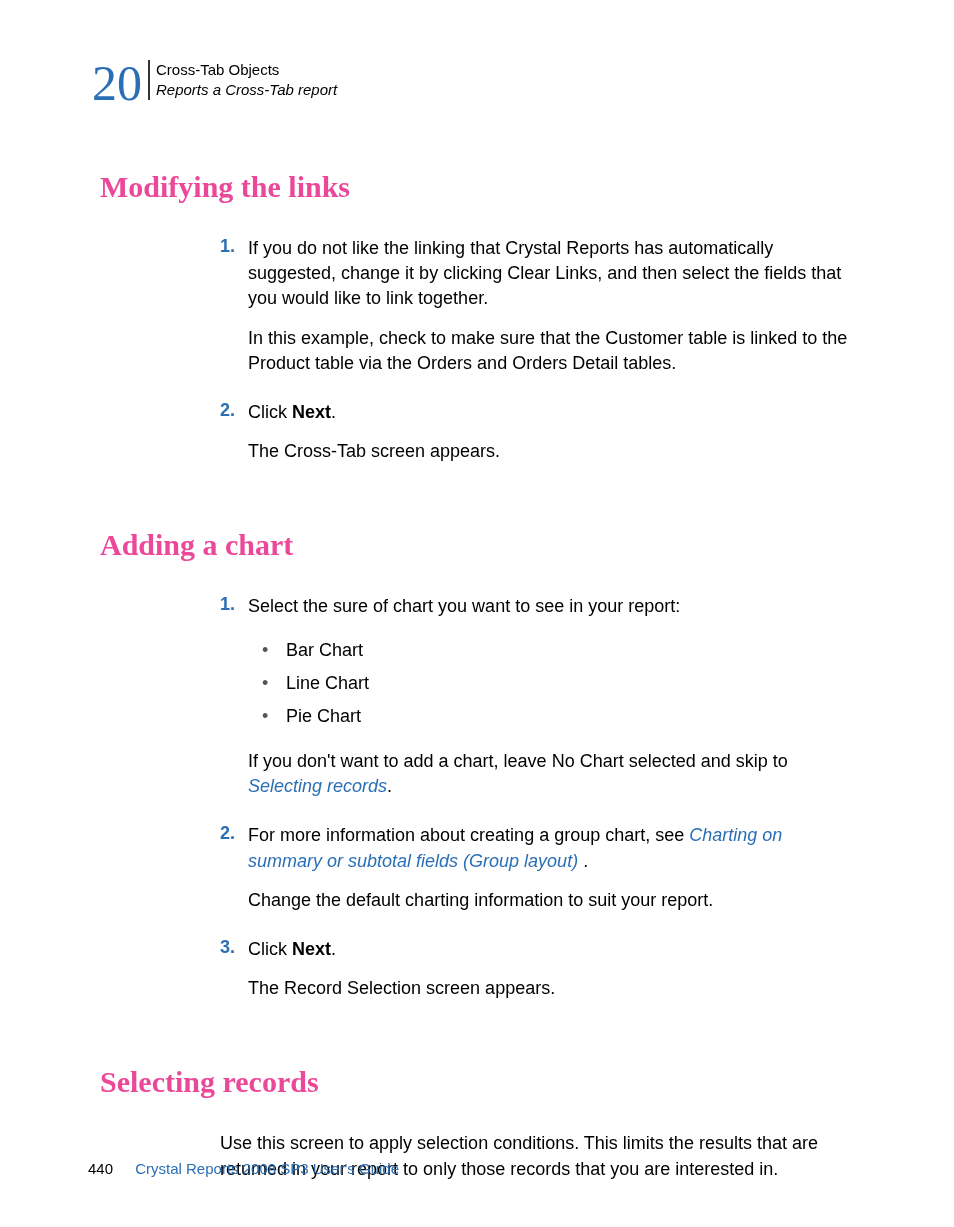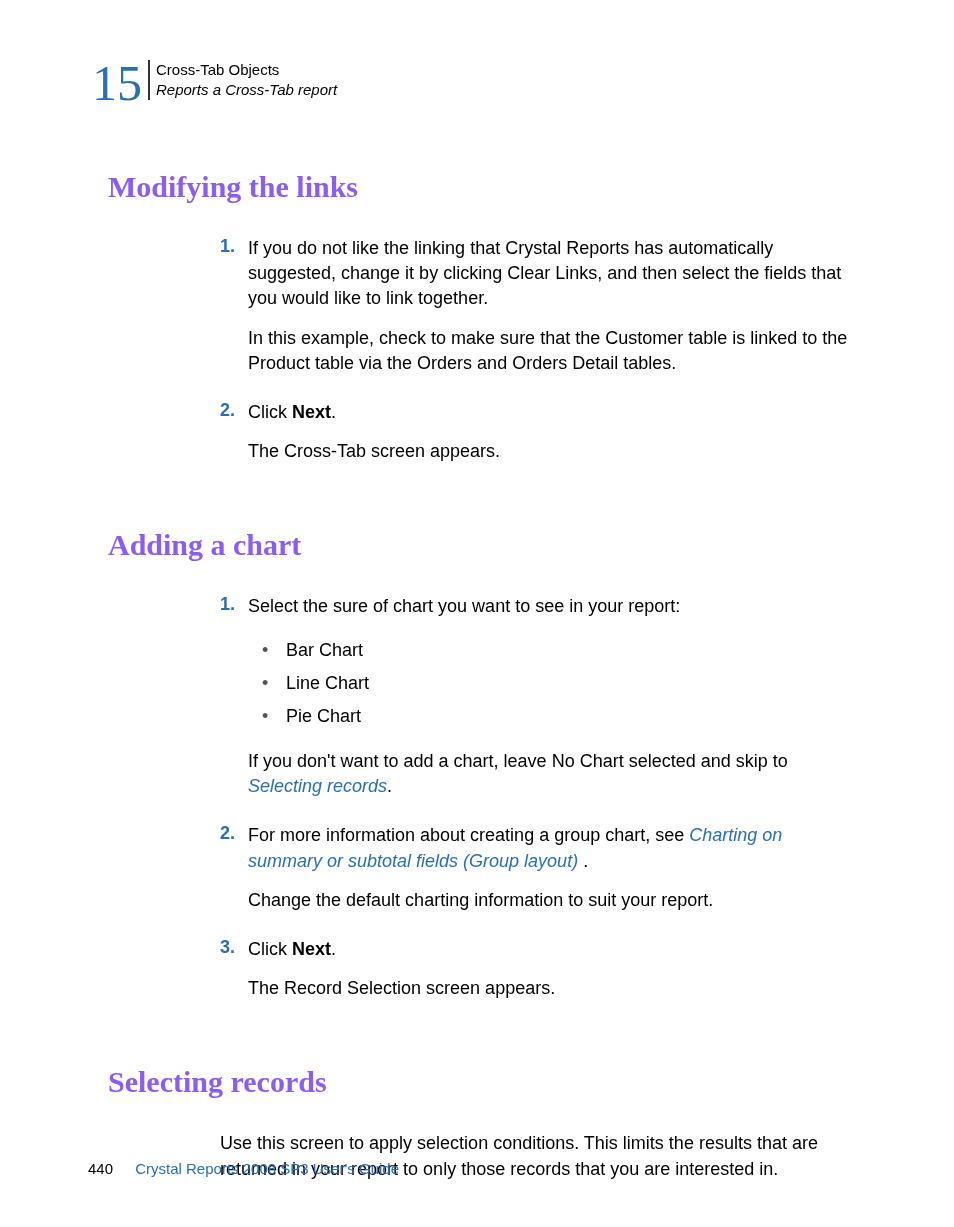"15" div.chapnum { text: 15 -> 20 }
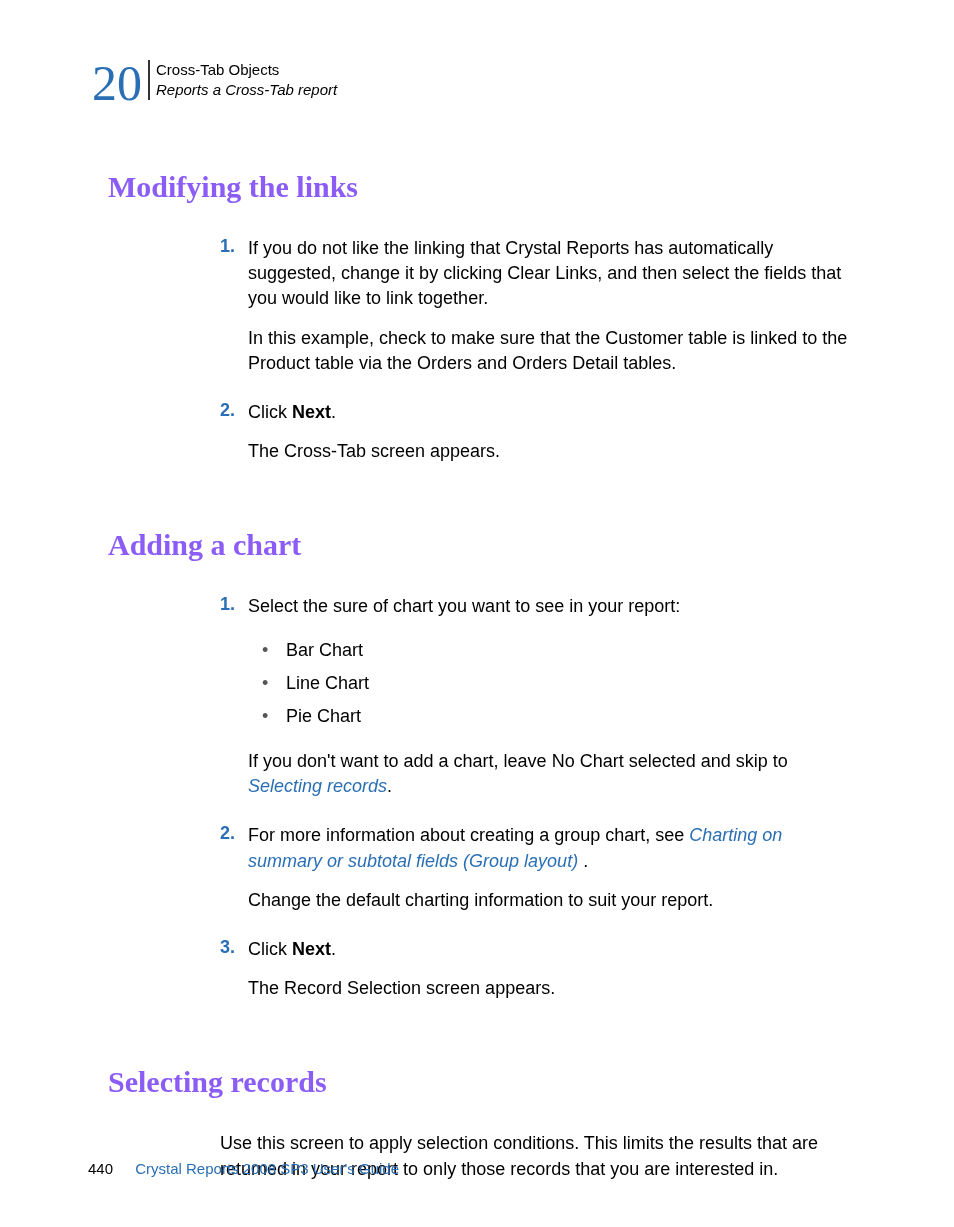"Modifying the links" .section-heading { color: #8b5cf6 -> #ec4899; margin-left: 16px -> 8px }
